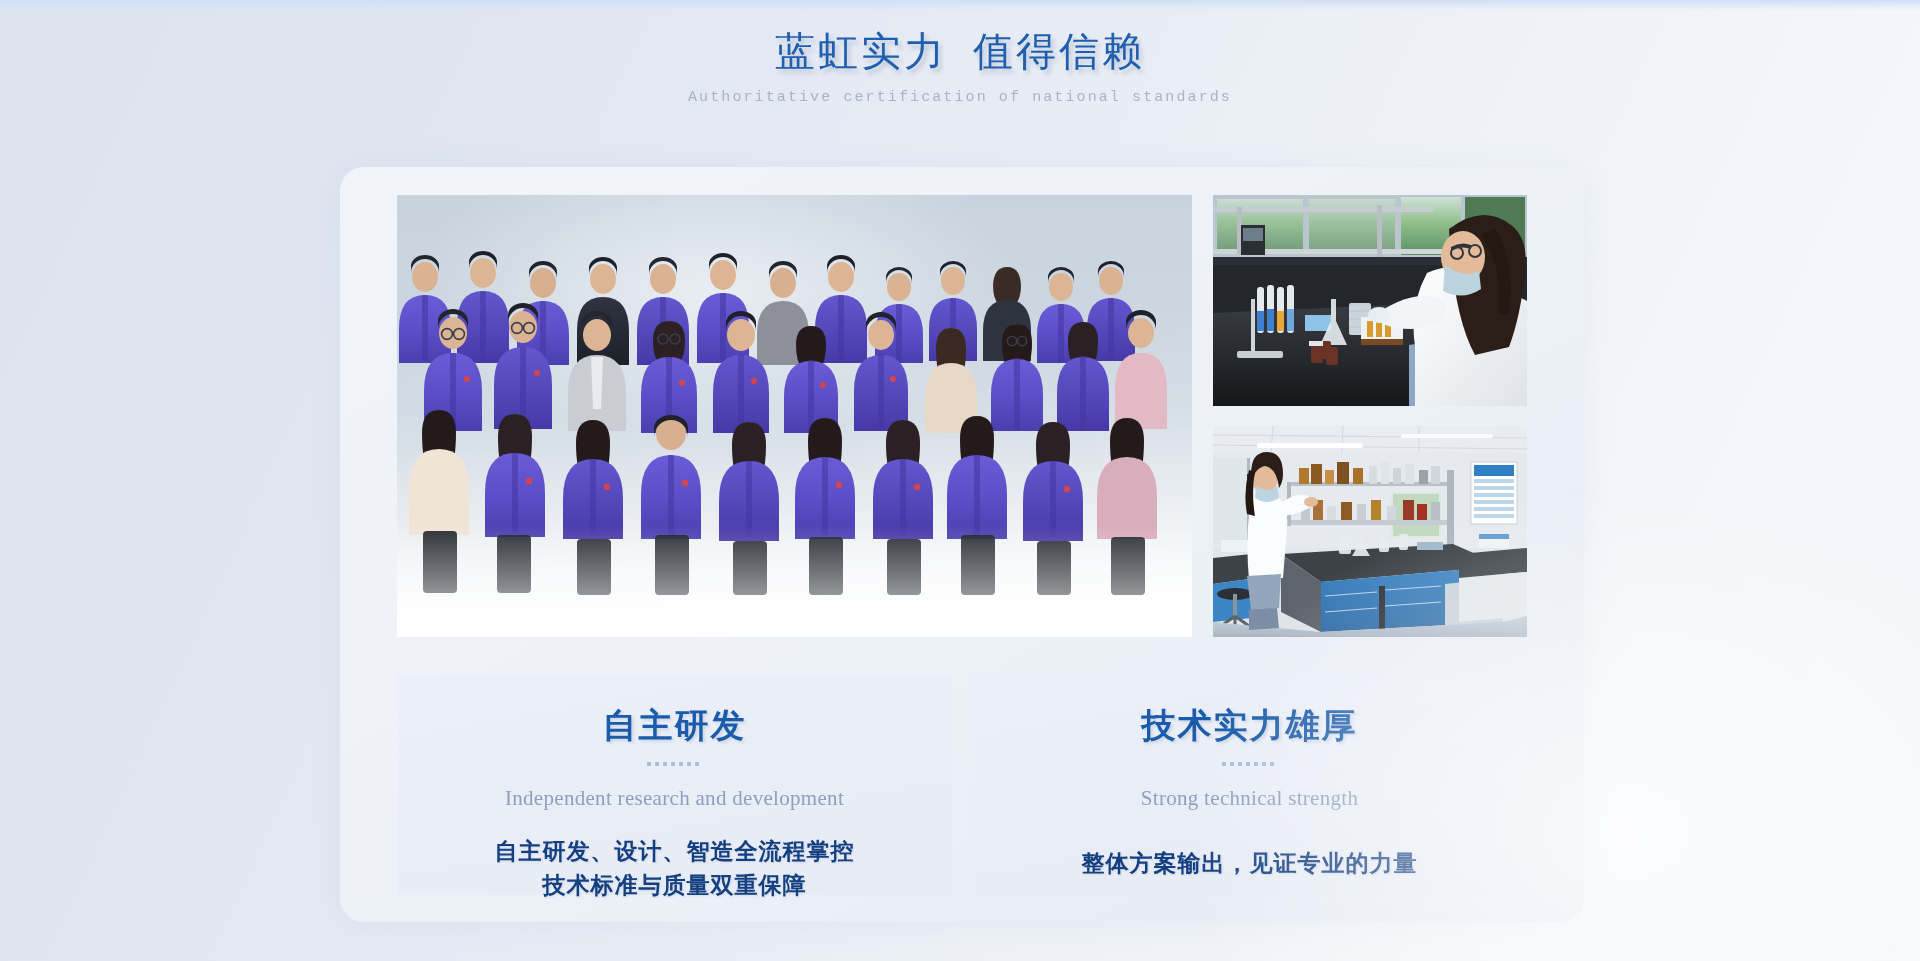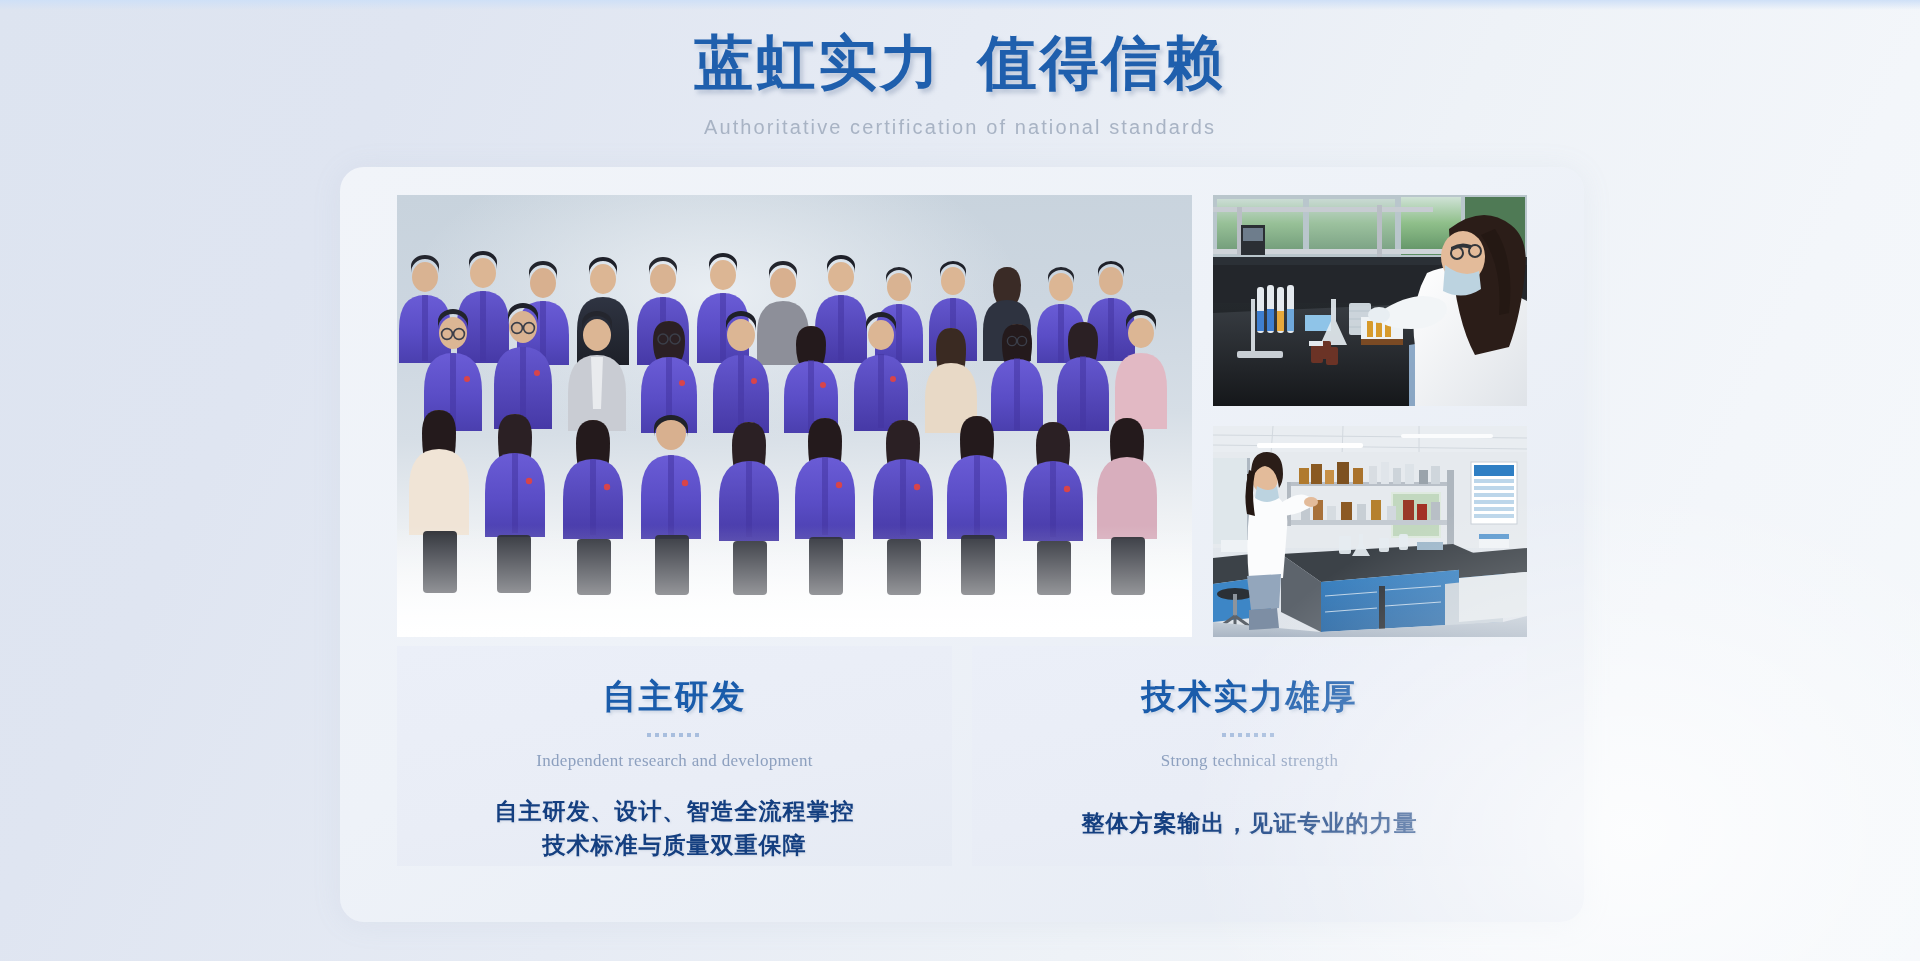"蓝虹实力 值得信赖" .header-title { font-size: 59px -> 40px; font-weight: 700 -> 400 }
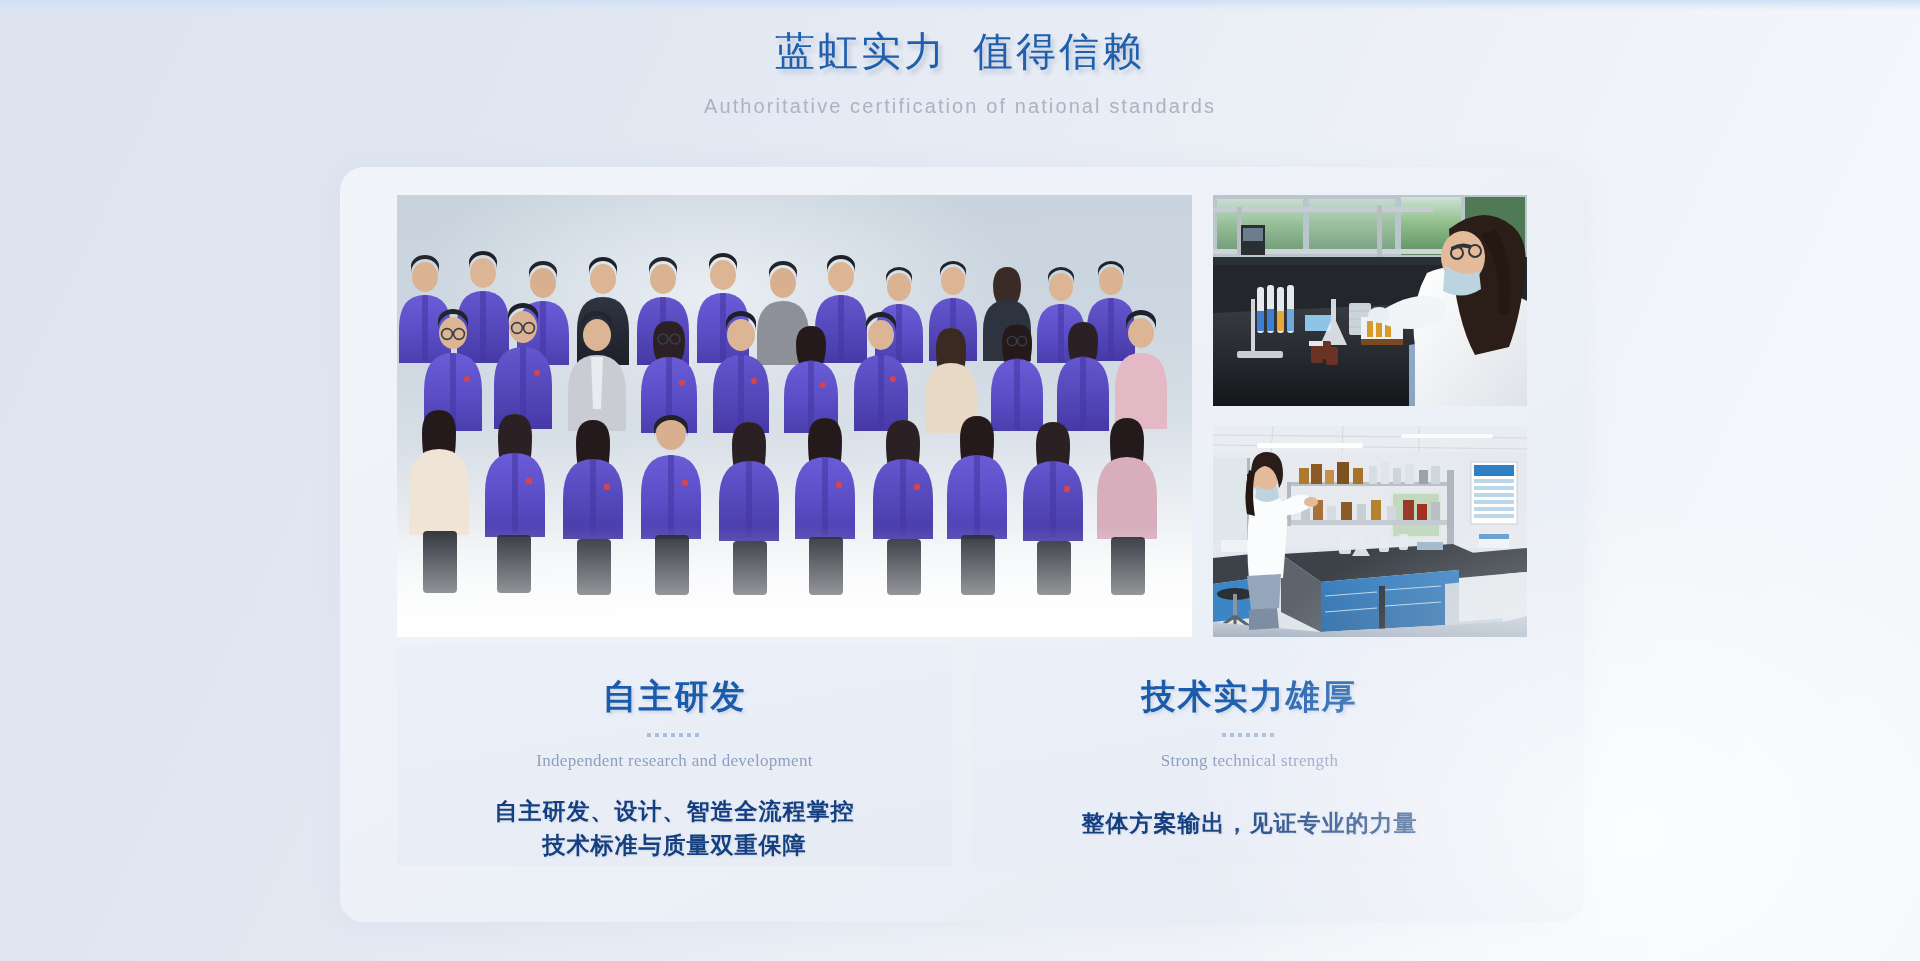"Authoritative certification of national" .header-sub { font-family: Liberation Sans, sans-serif -> Liberation Mono, monospace; font-size: 20px -> 15px; margin-top: 20px -> 14px }
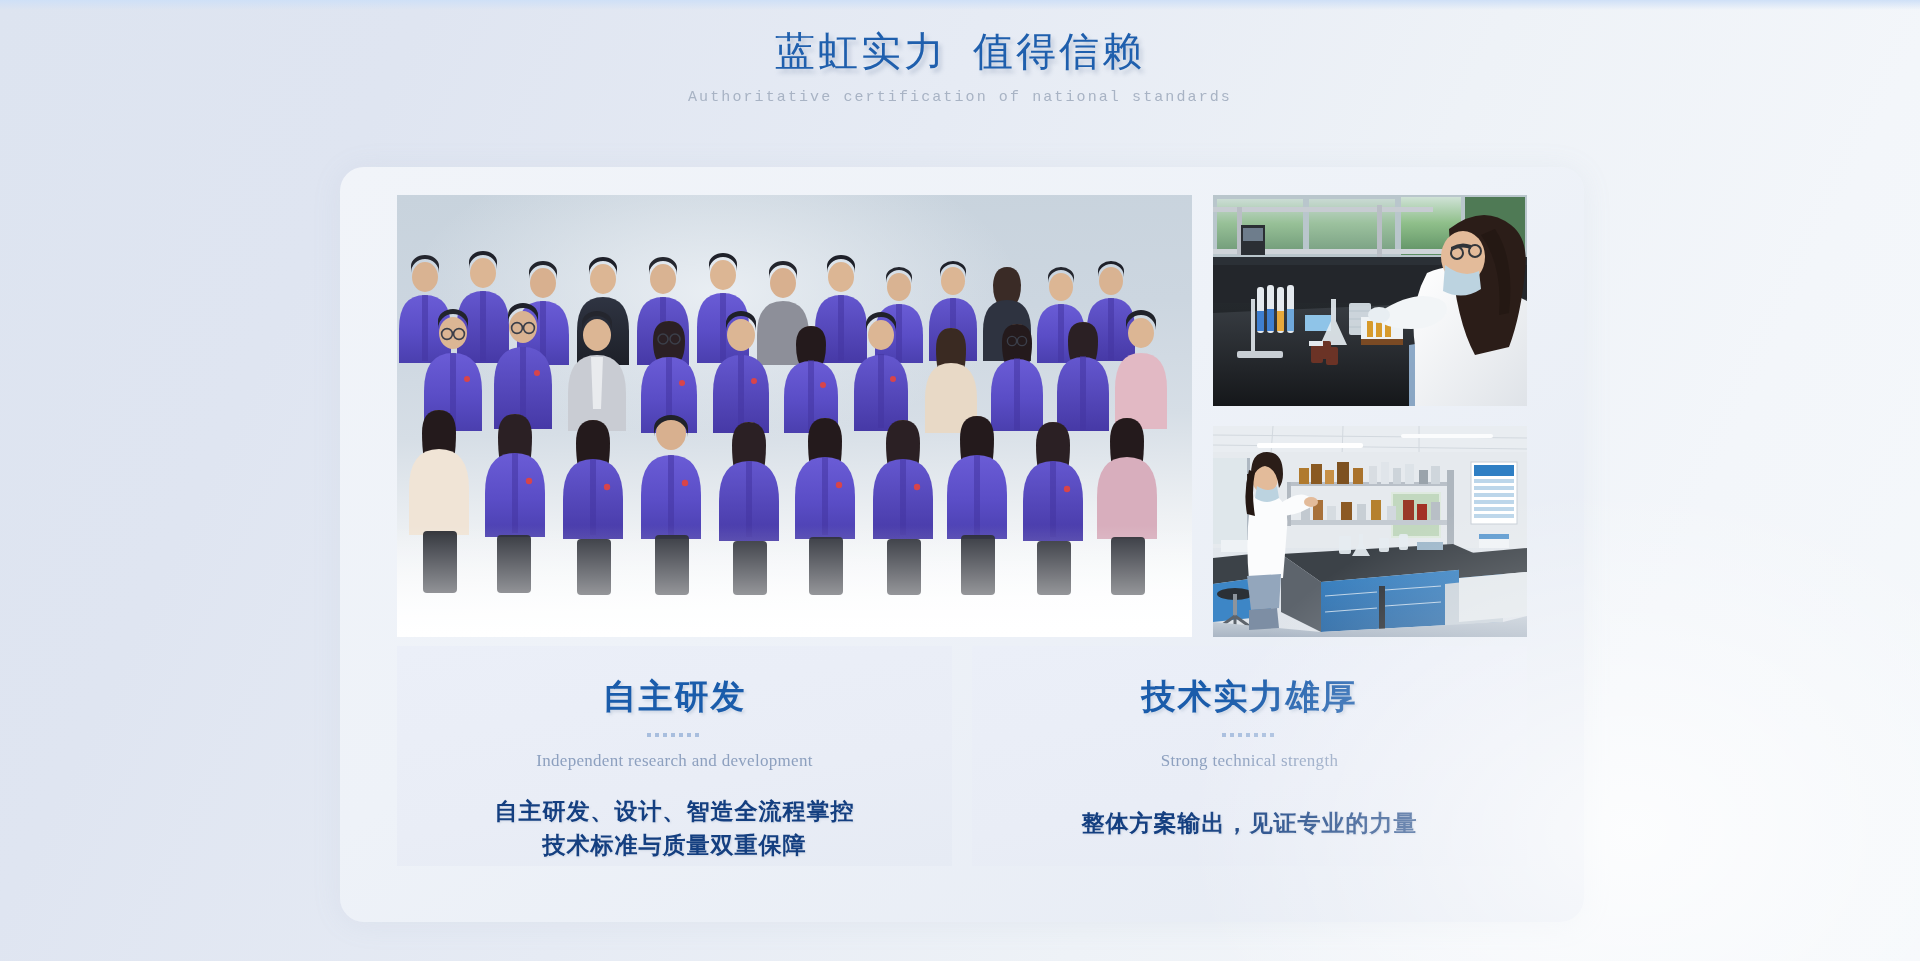"自主研发" .cards { top: 479px -> 508px }
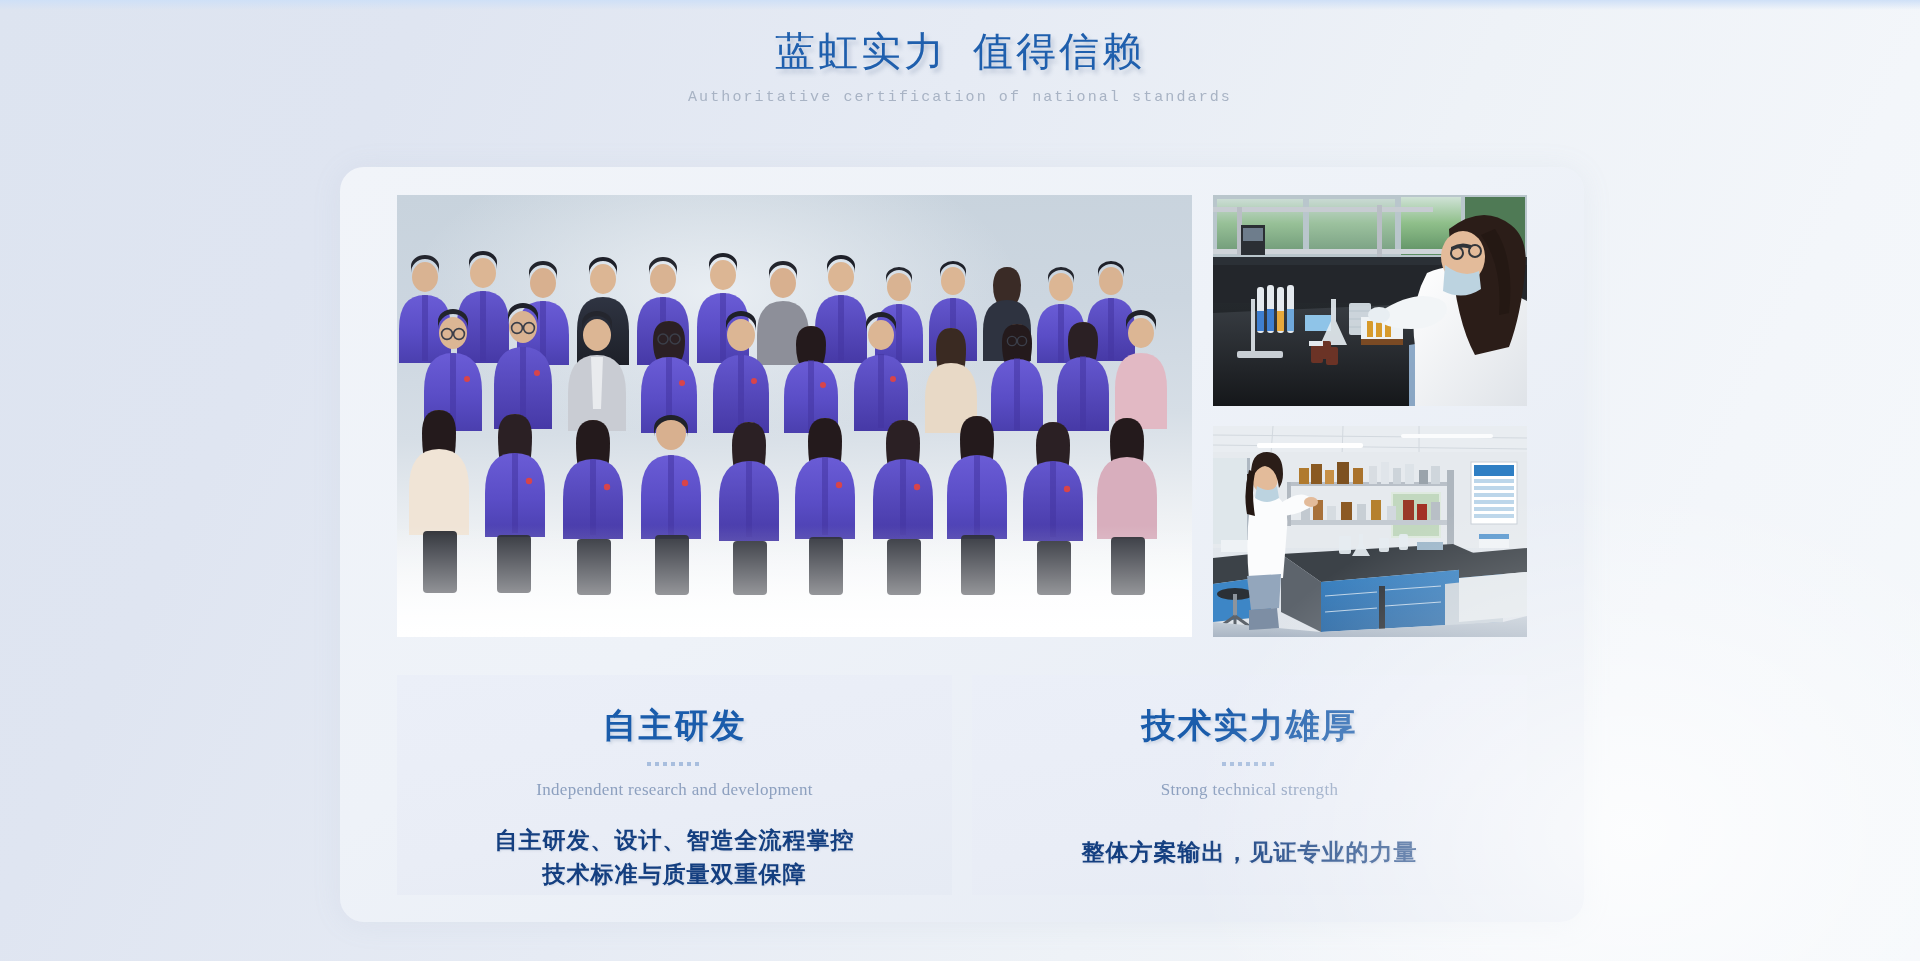"Independent research and development" .card-sub { font-size: 17px -> 21px; margin-top: 14px -> 20px }
